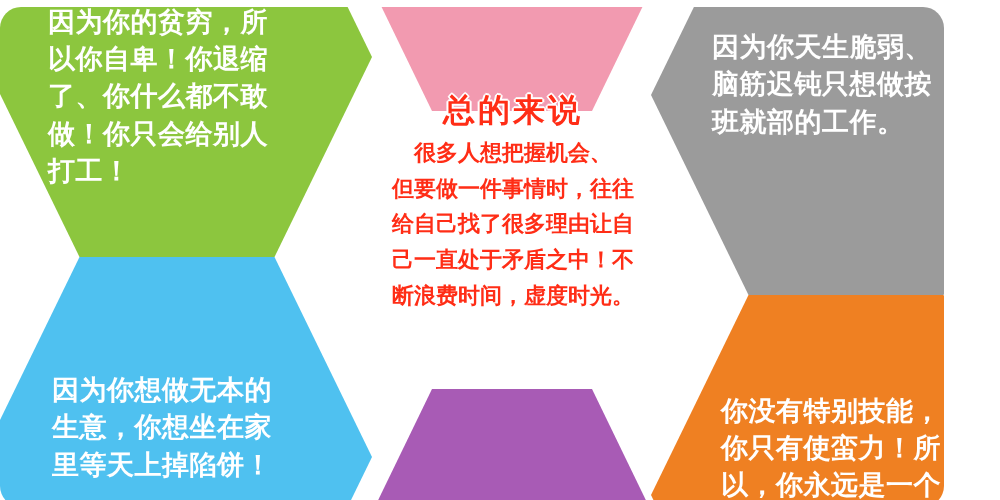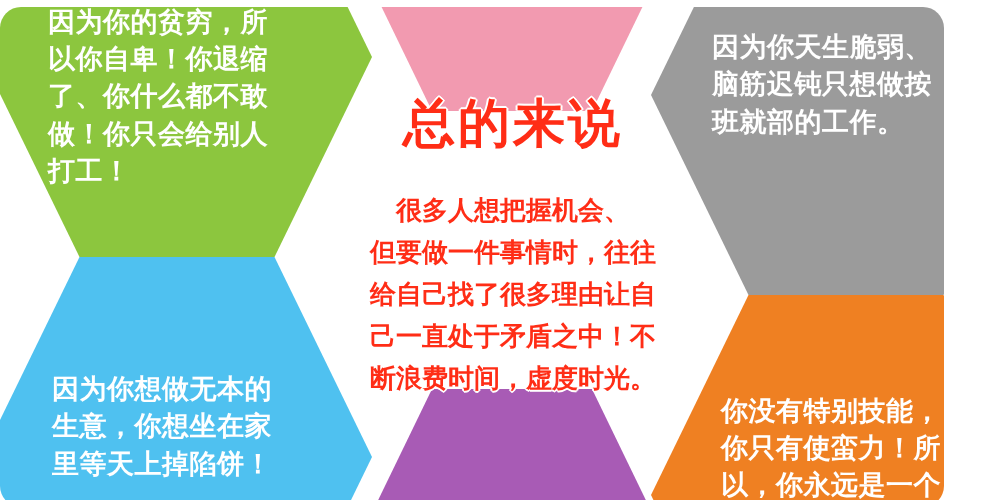"总的来说" #center-title { font-size: 52px -> 32px }
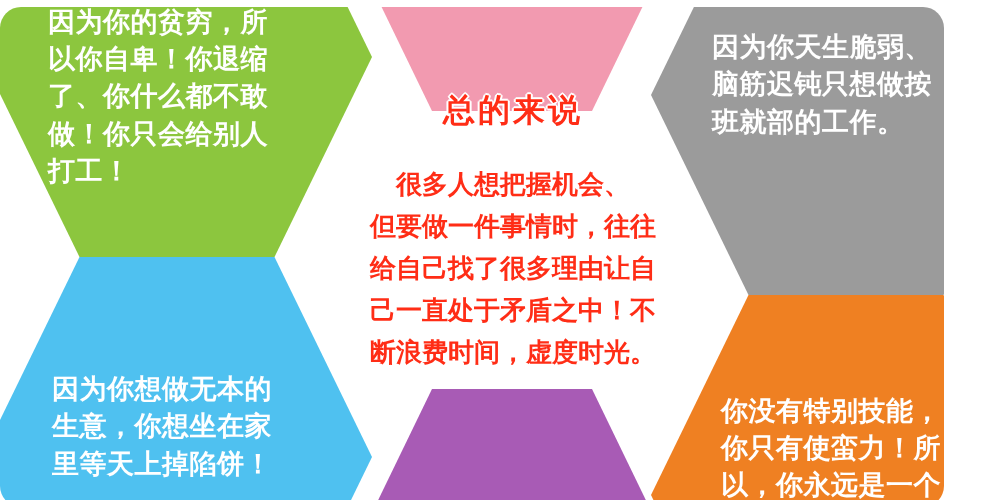"很多人想把握机会、" #center-body { font-size: 26px -> 22px; margin-top: 30px -> 2px }
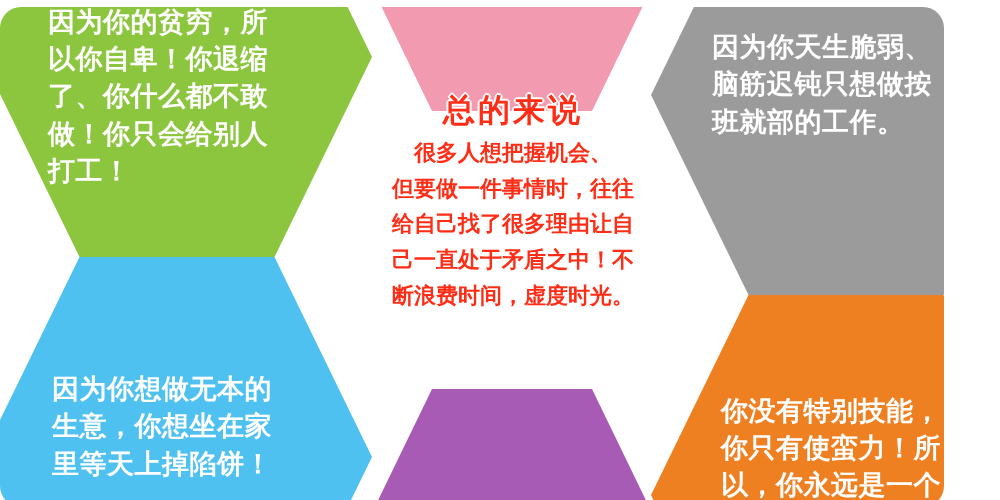"因为你想做无本的" #hex-blue .txt { font-family: Liberation Serif, serif -> none }
